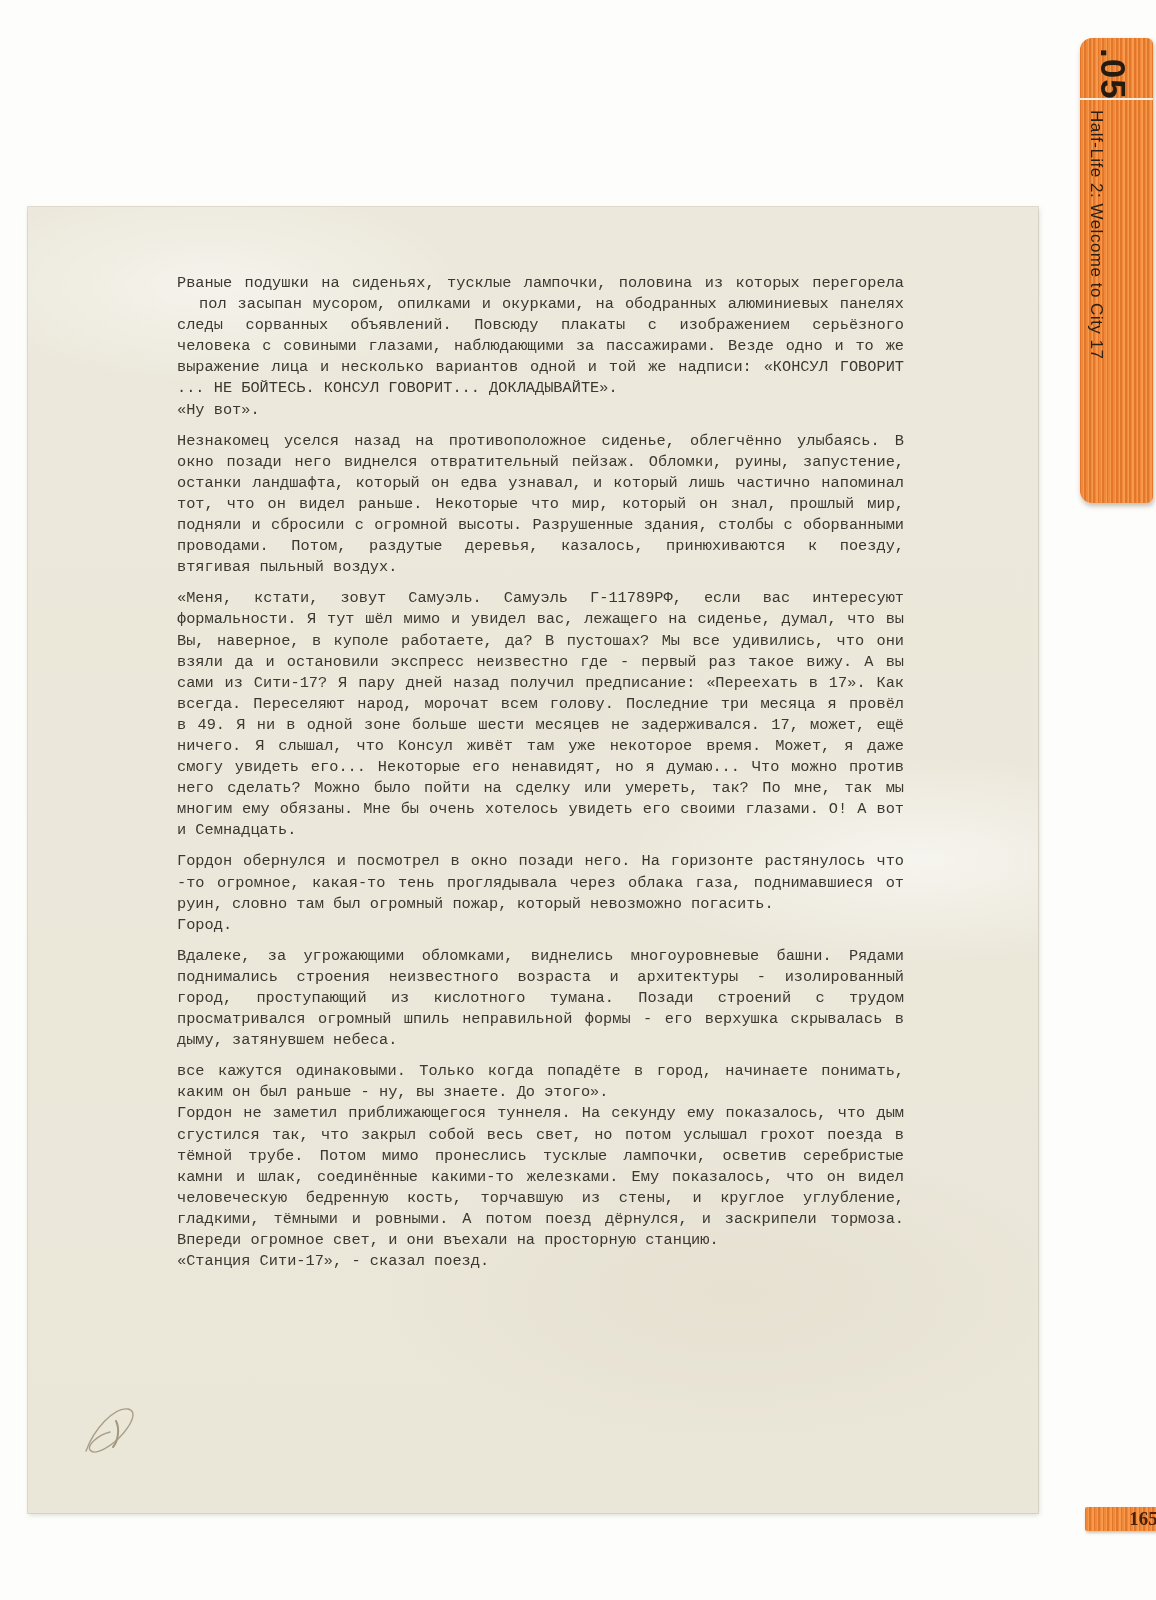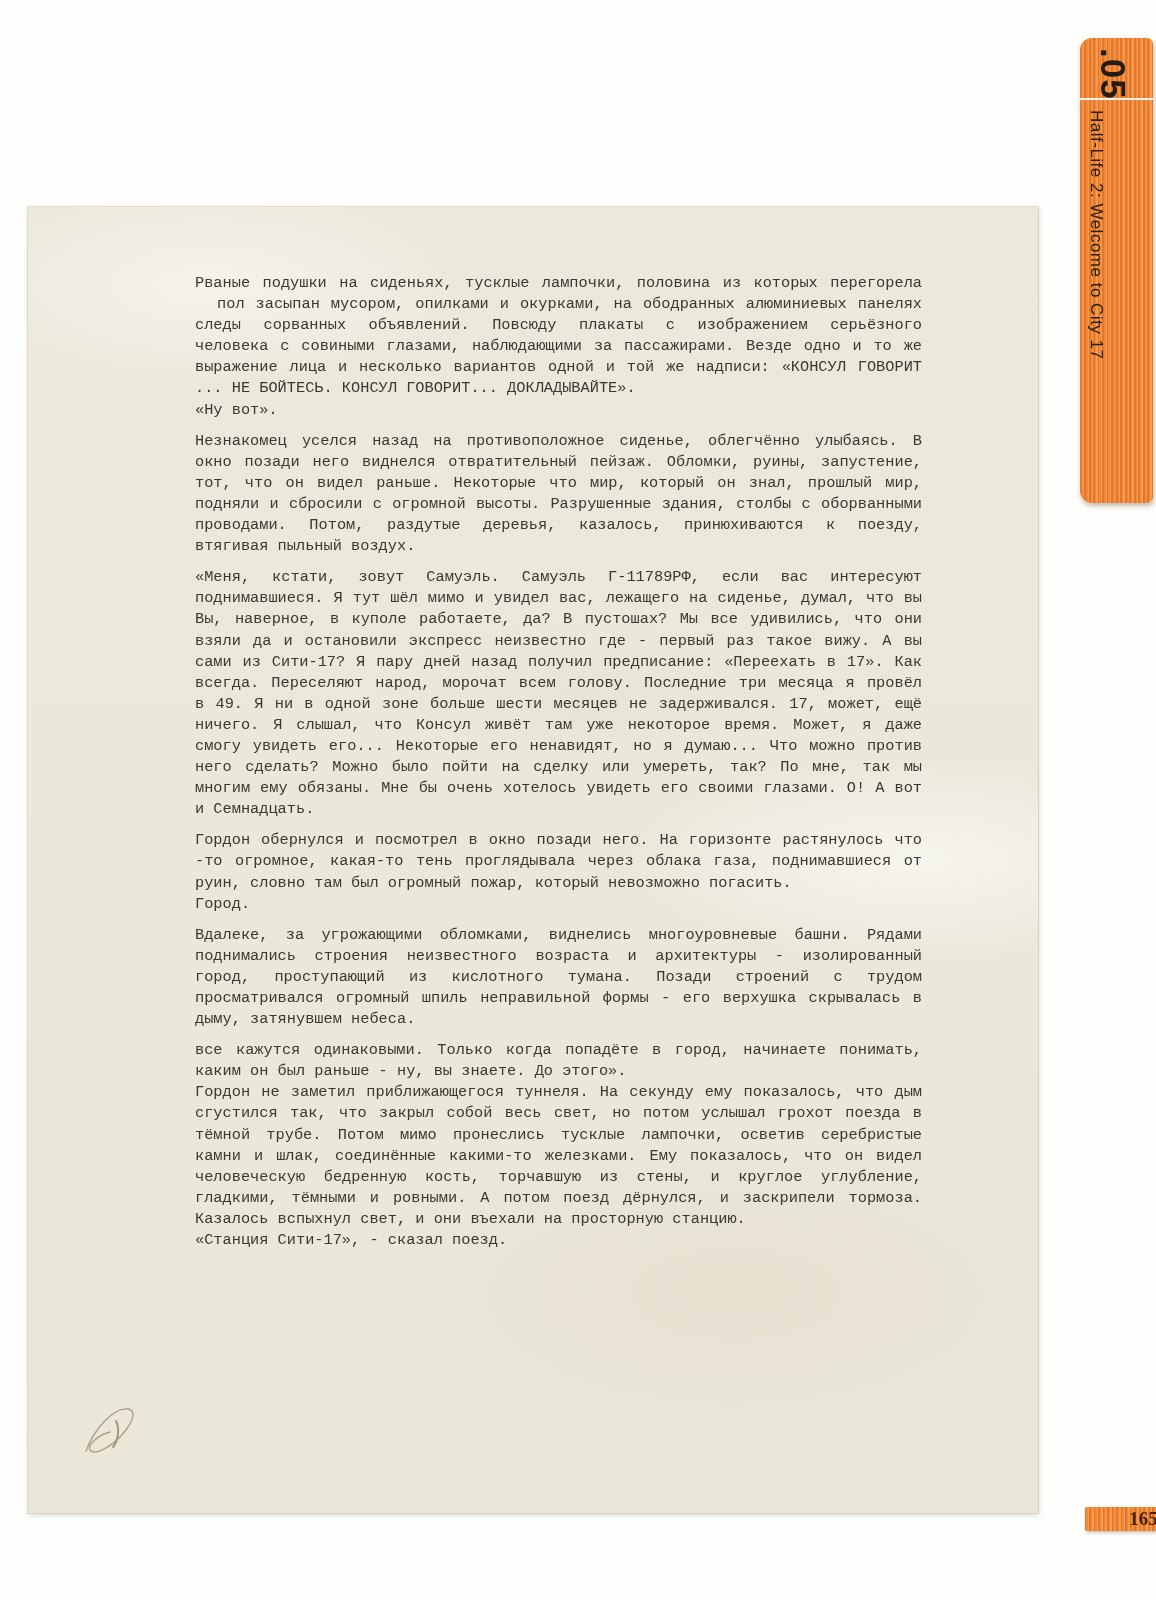"Рваные подушки на сиденьях, тусклые" .letter { margin-left: 18px -> none }
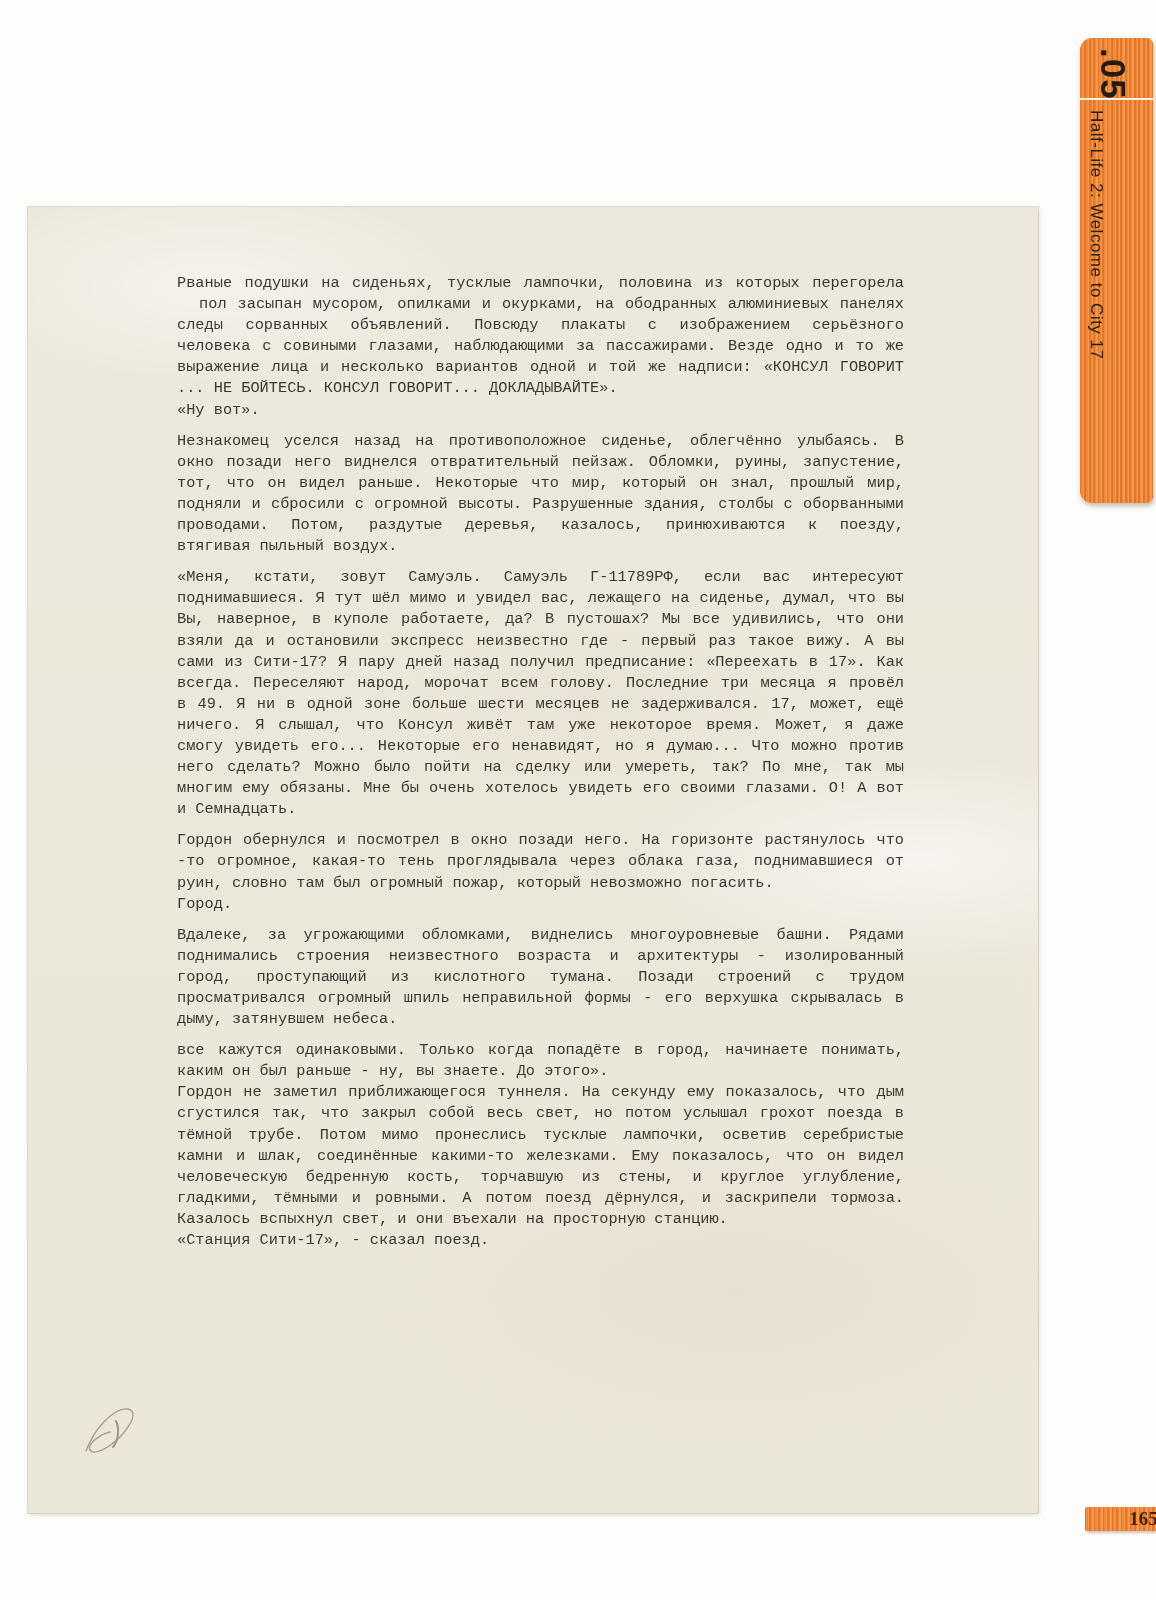"останки ландшафта, который он едва" div.line { html: none -> <div>останки ландшафта, который он едва узнавал, и который лишь частично напоминал</div> }
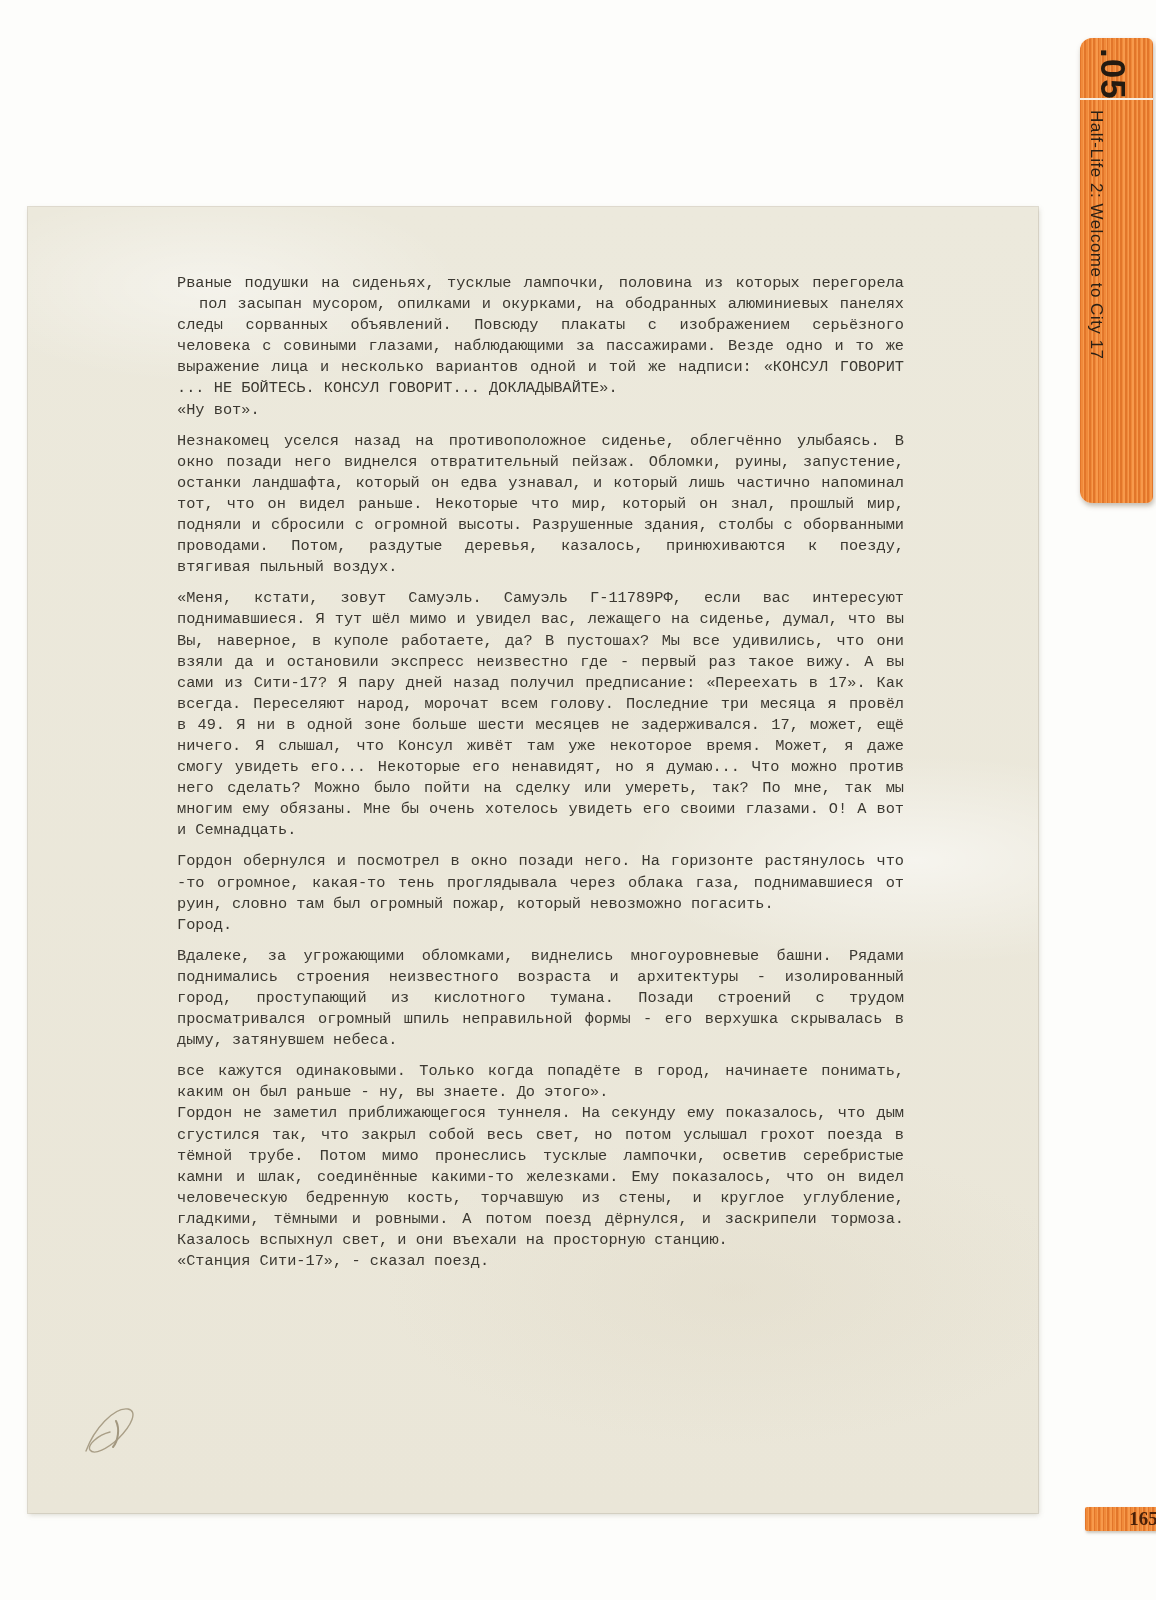"поднимавшиеся. Я тут шёл мимо" div.line { text: поднимавшиеся -> формальности }
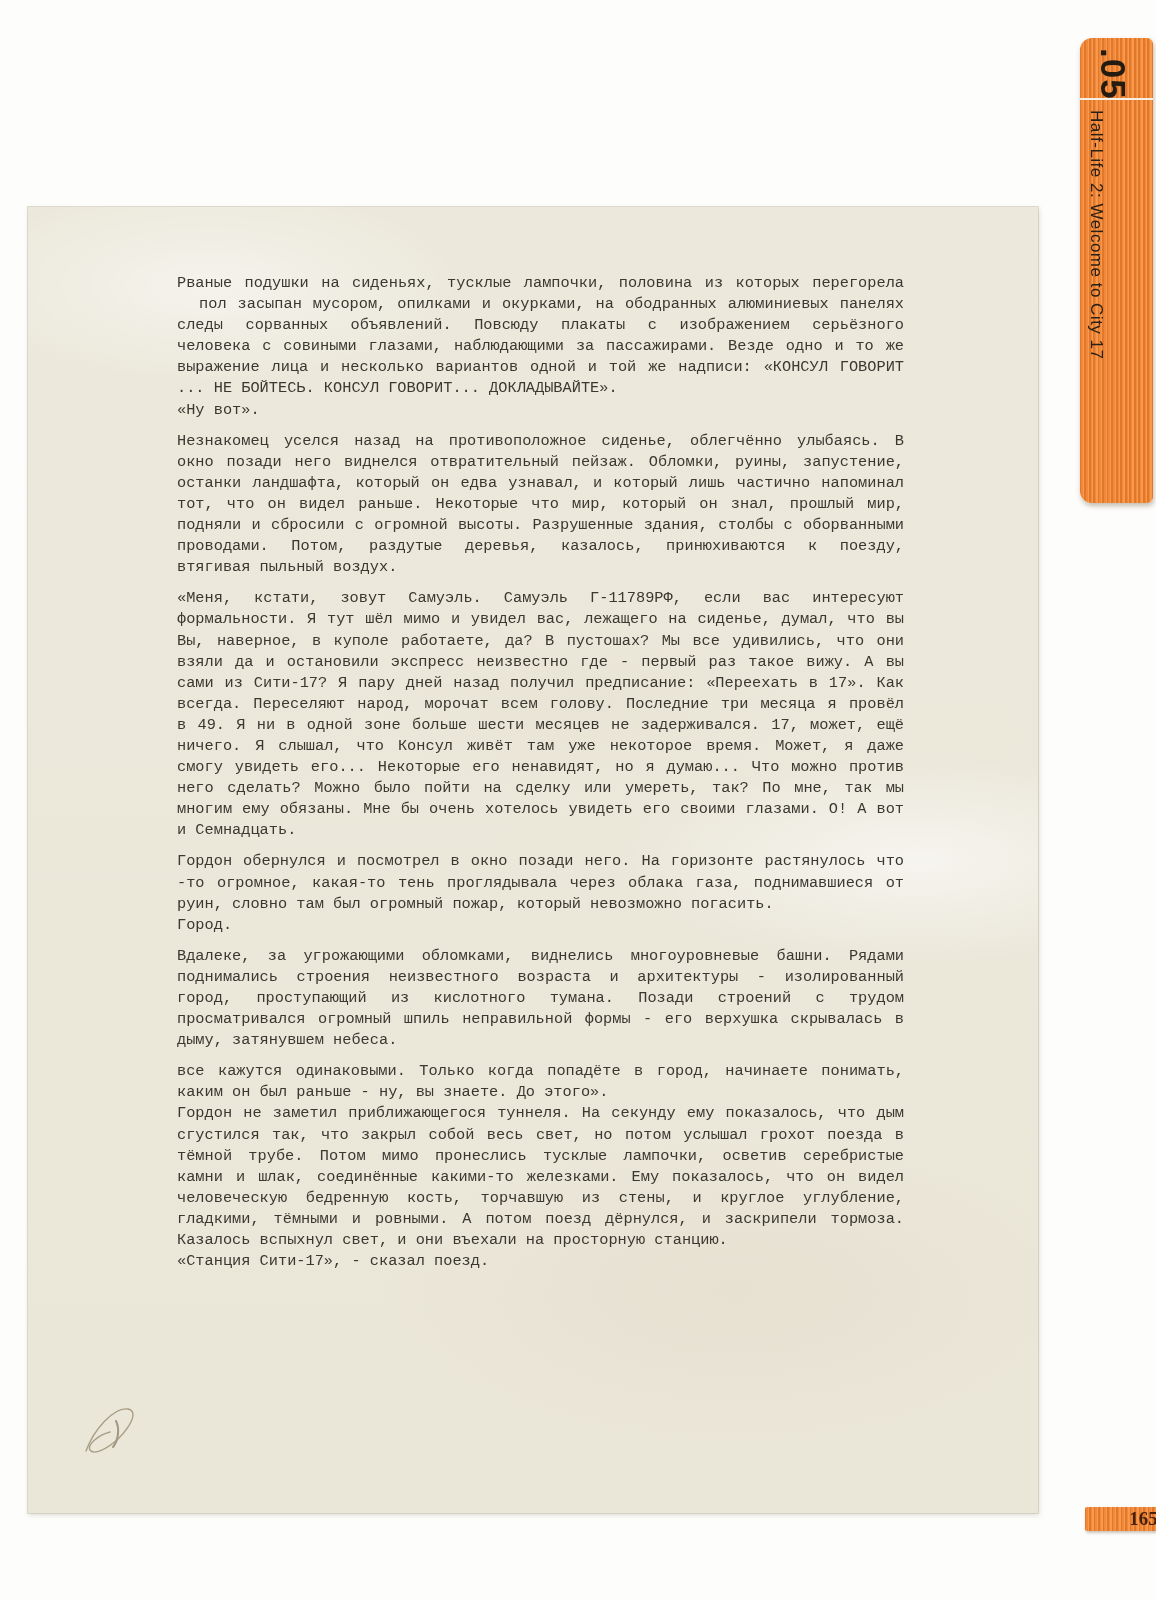"Казалось вспыхнул свет, и они" div.line { text: Казалось вспыхнул -> Впереди огромное }
